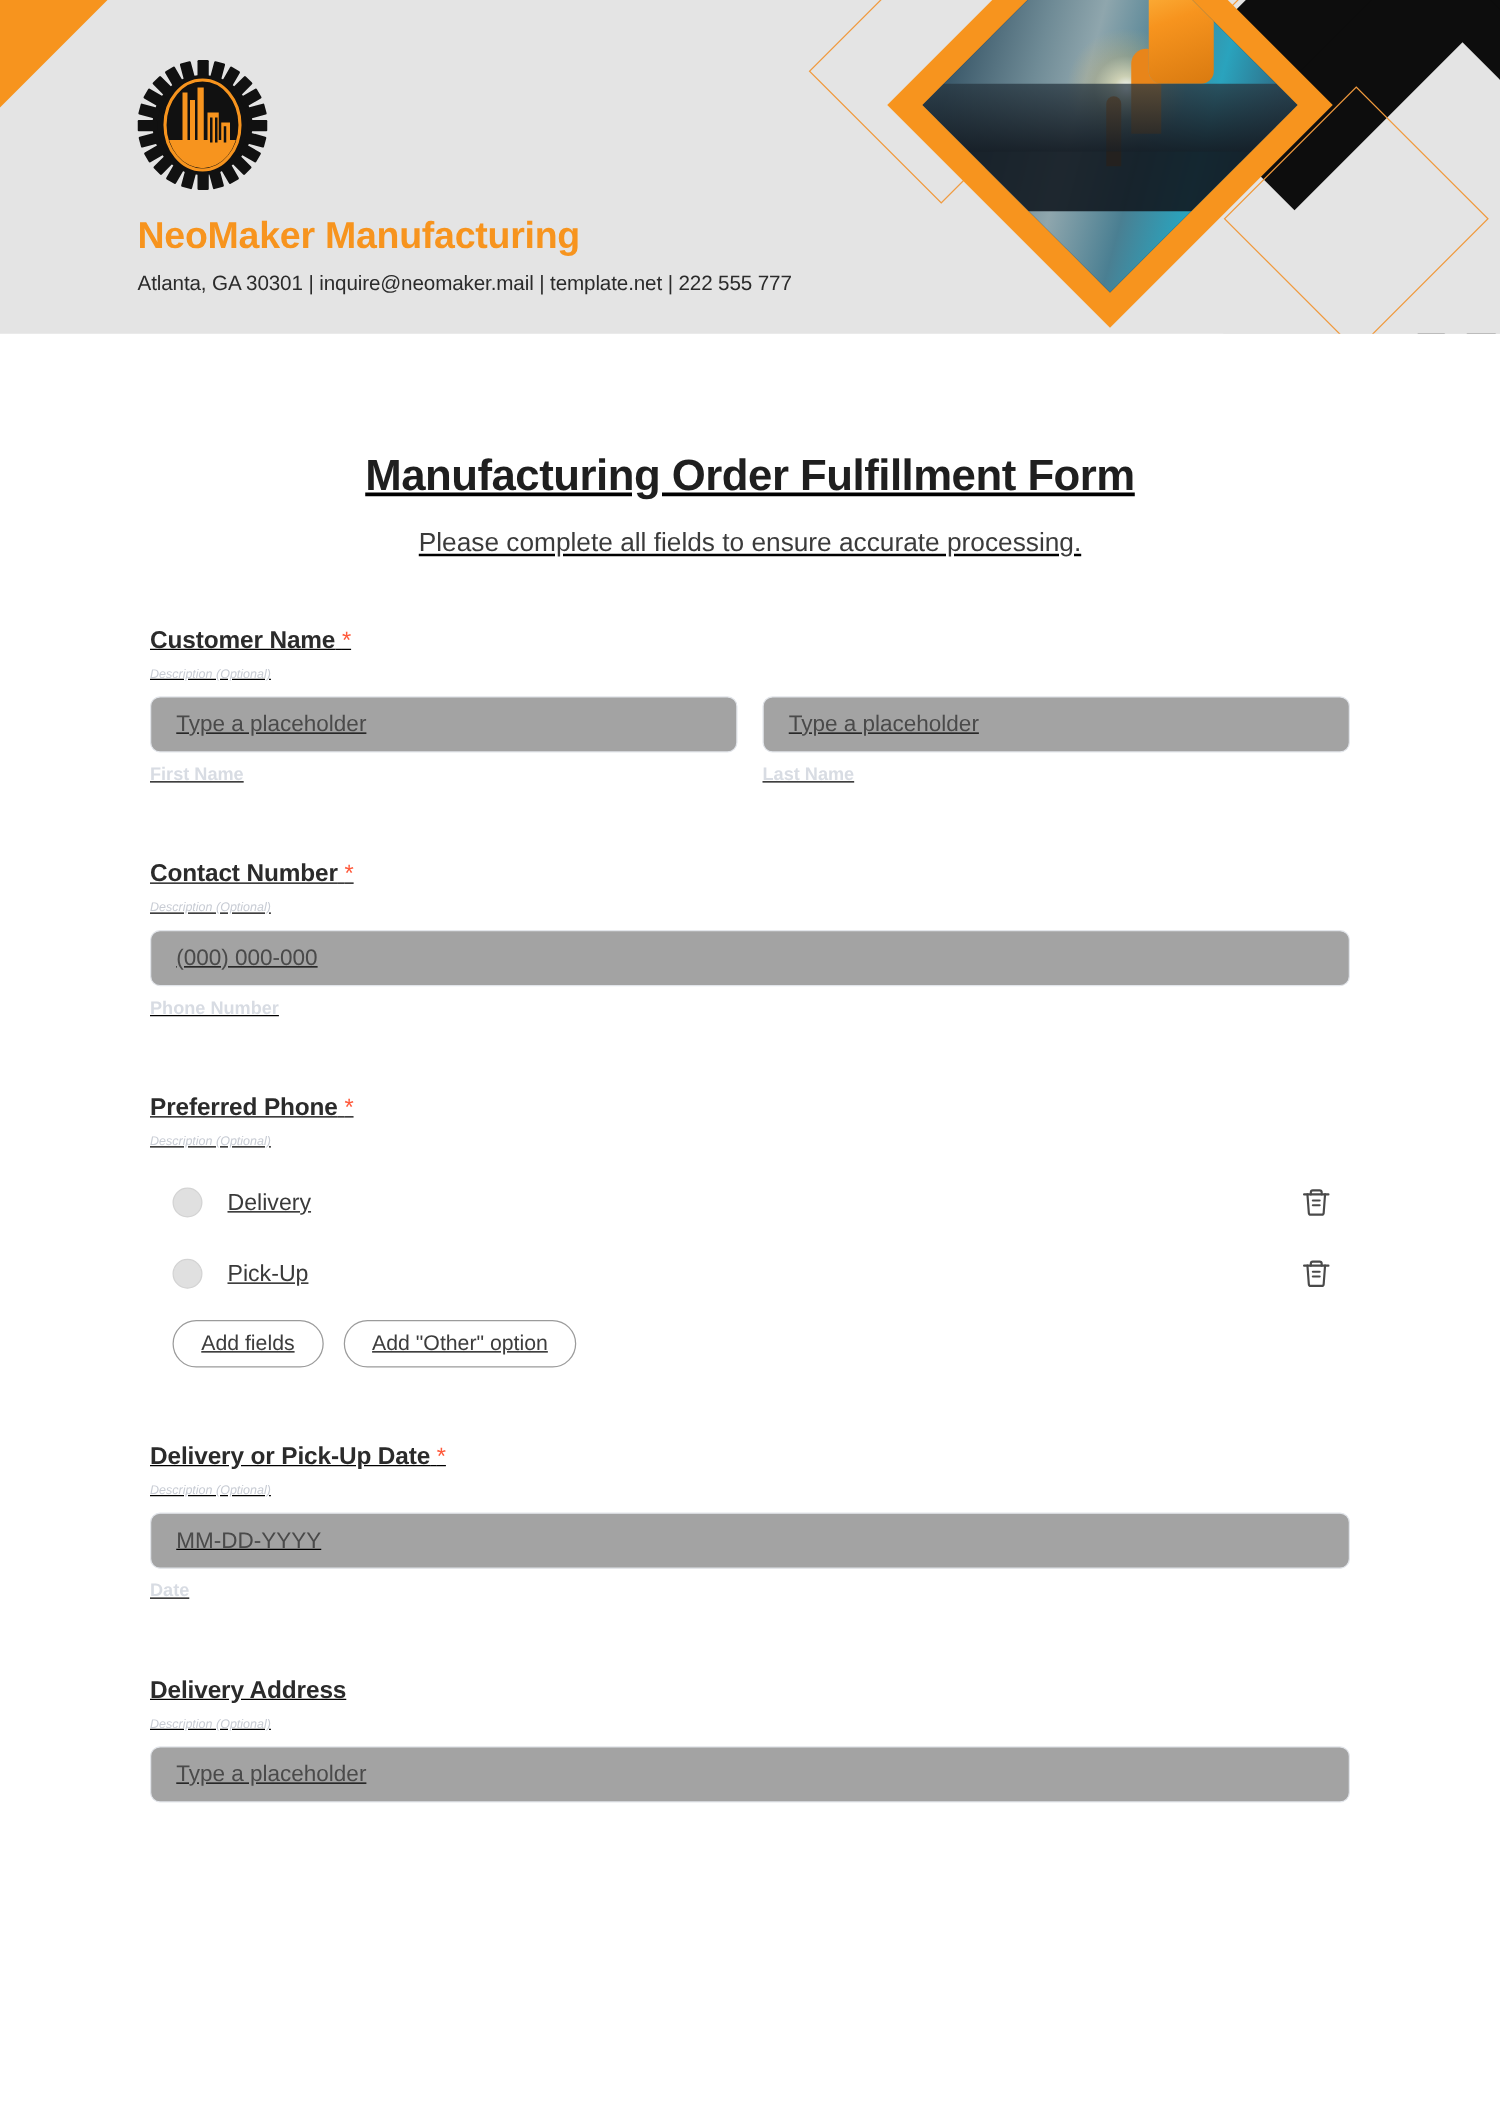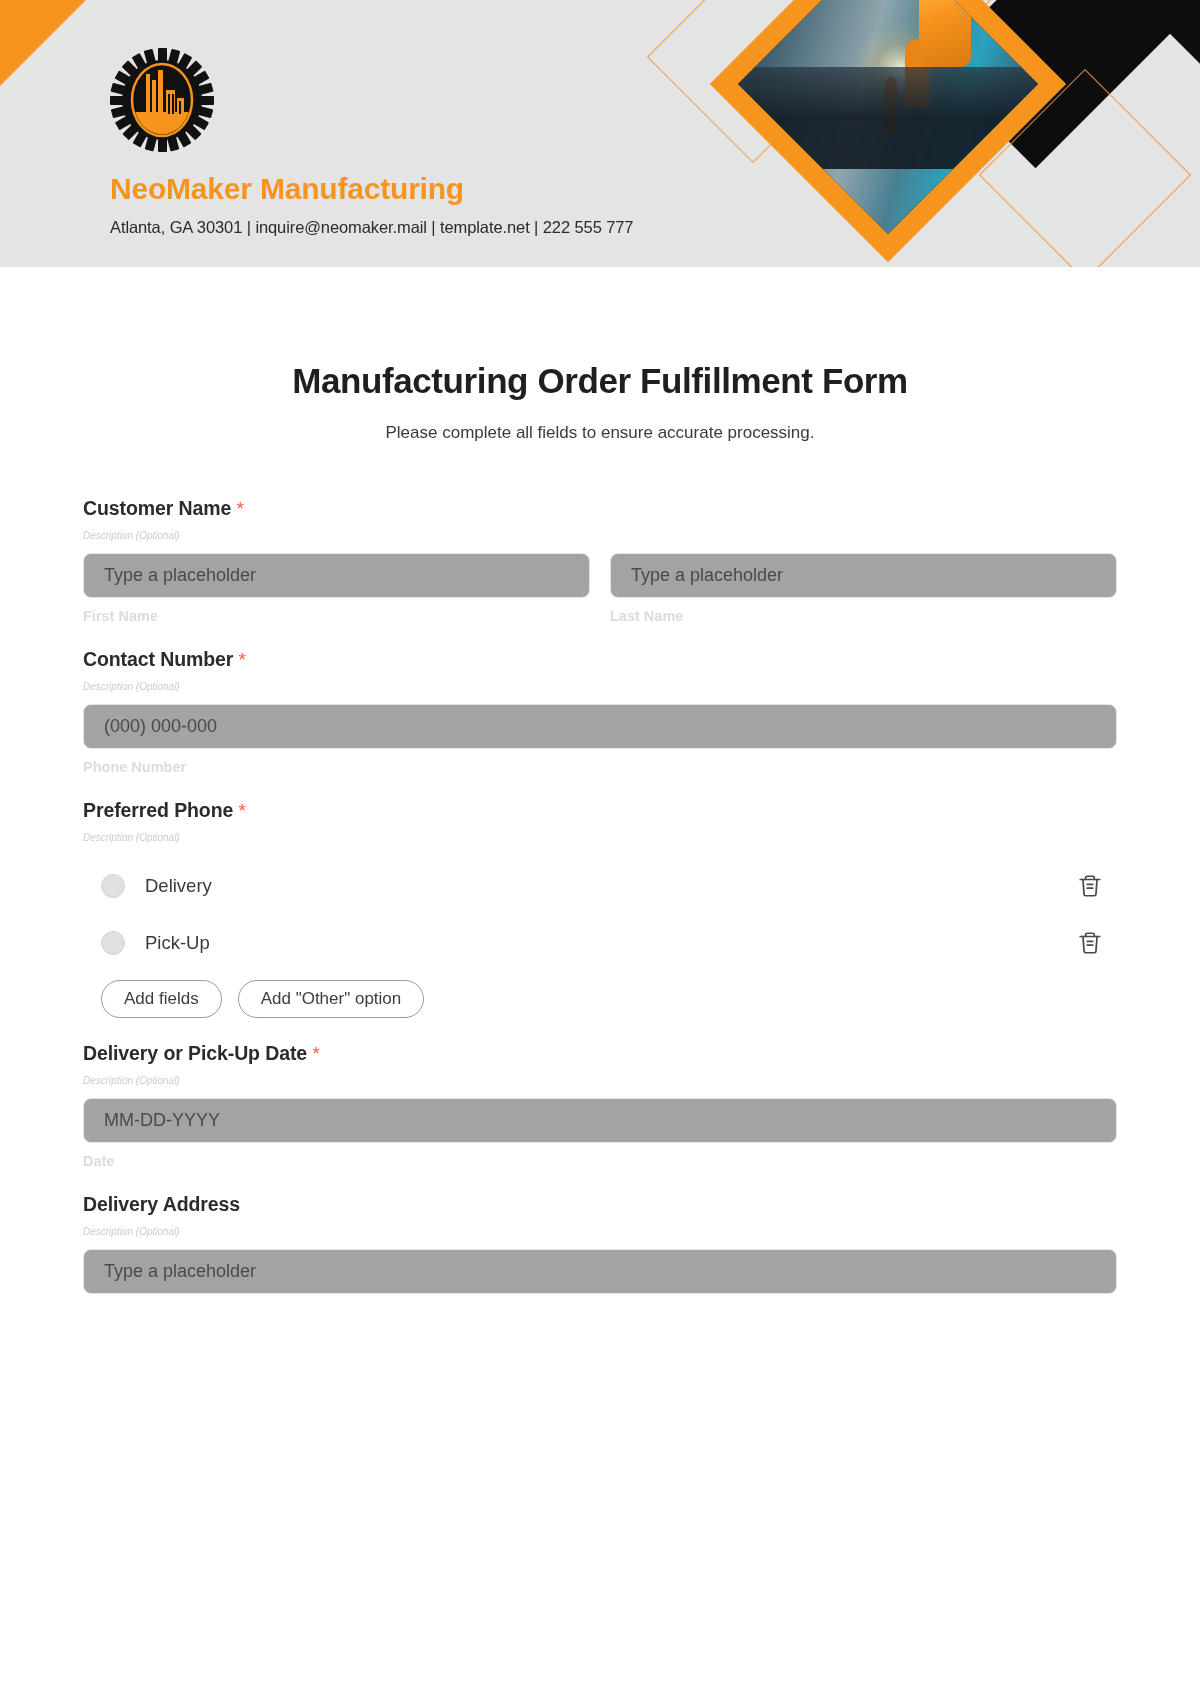"Manufacturing Order Fulfillment Form" .content { padding: 0 83px -> 0 120px; text-decoration: none -> underline }
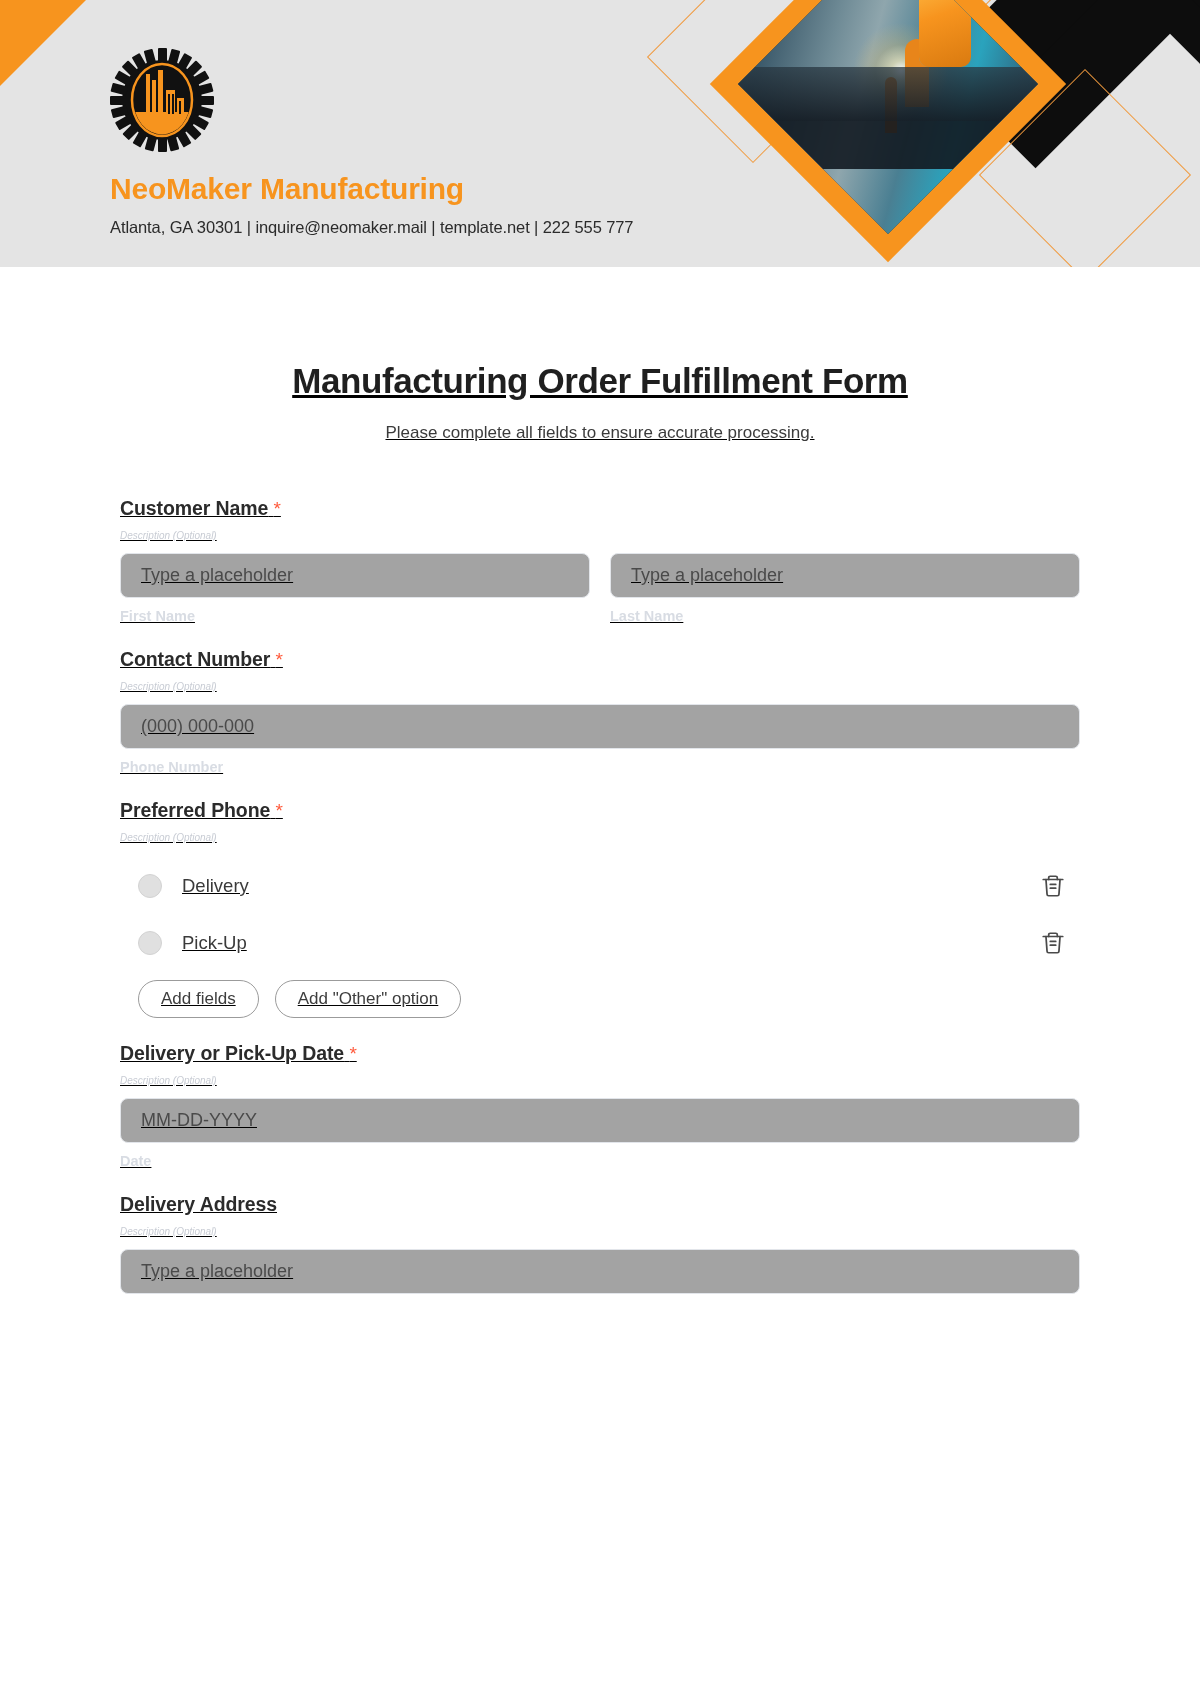"Please complete all fields to" .form-subtitle { font-size: 17px -> 21px }
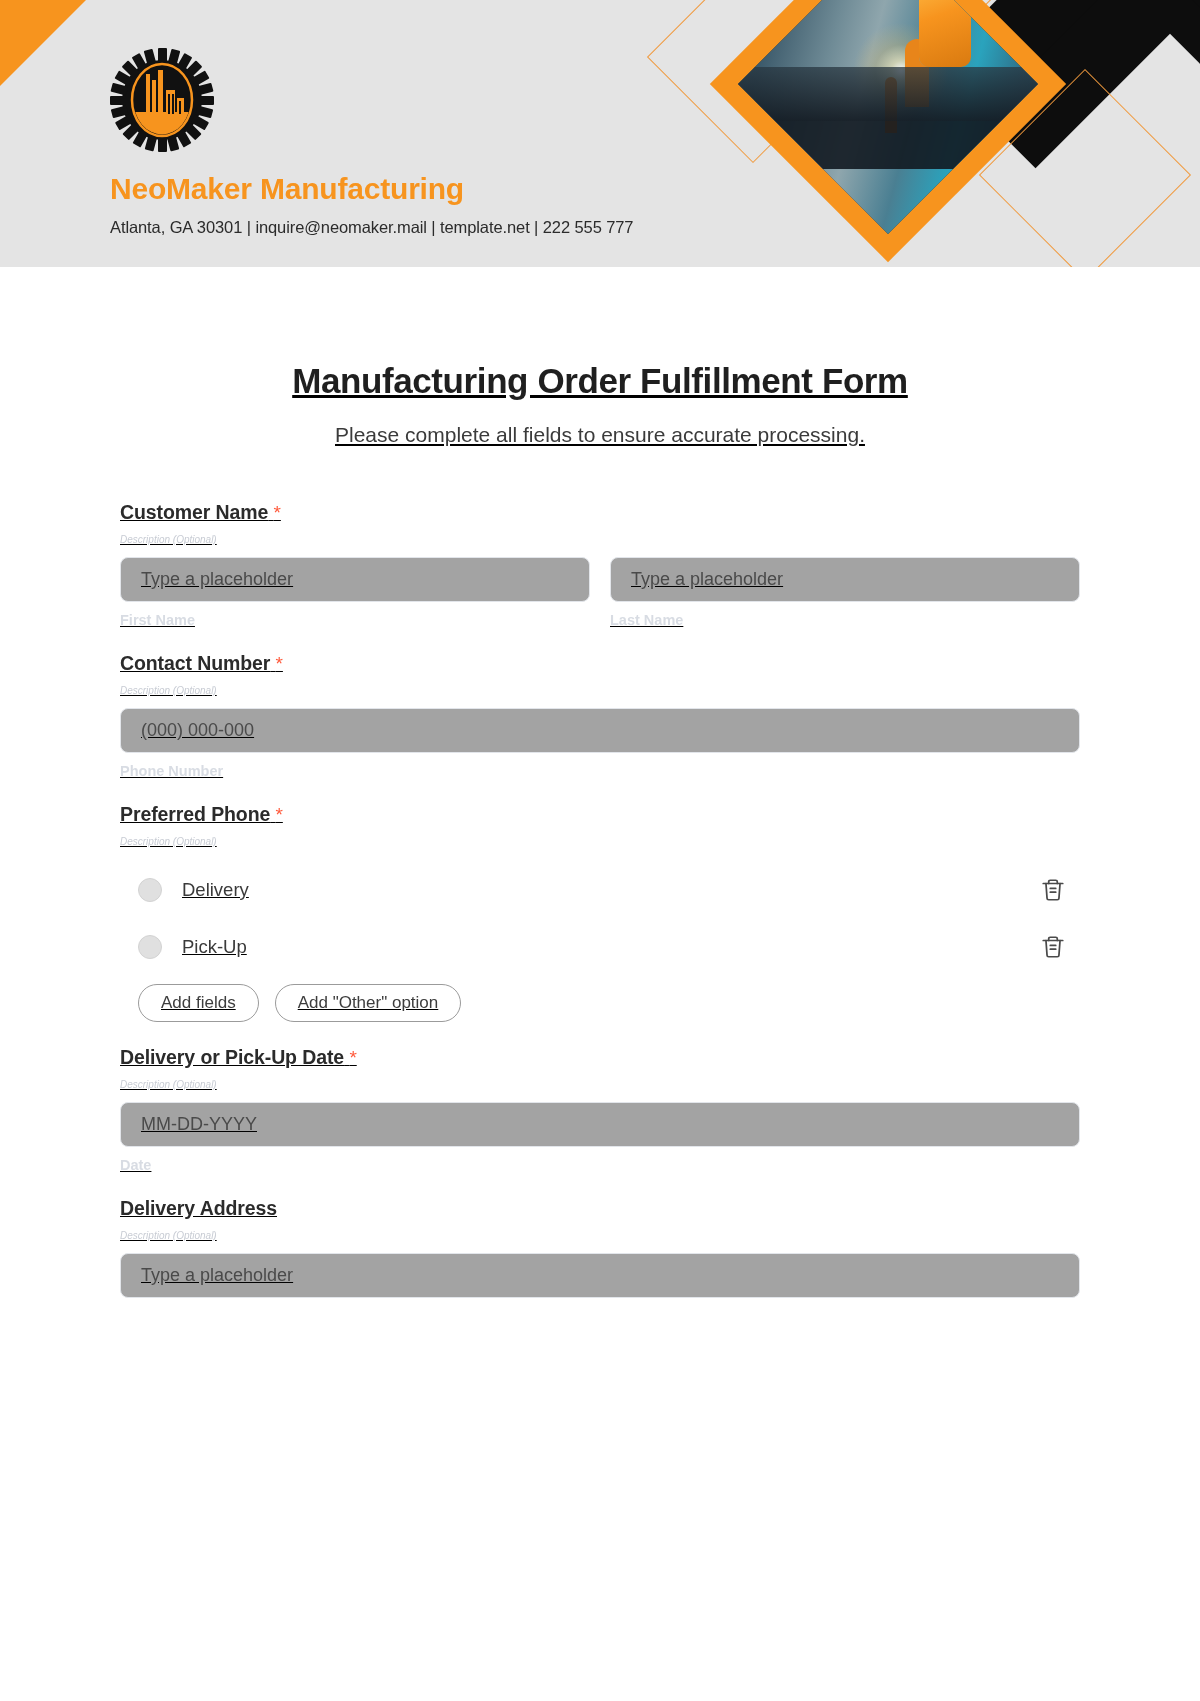"Contact Number *" .field-group { margin-top: 24px -> 60px }
